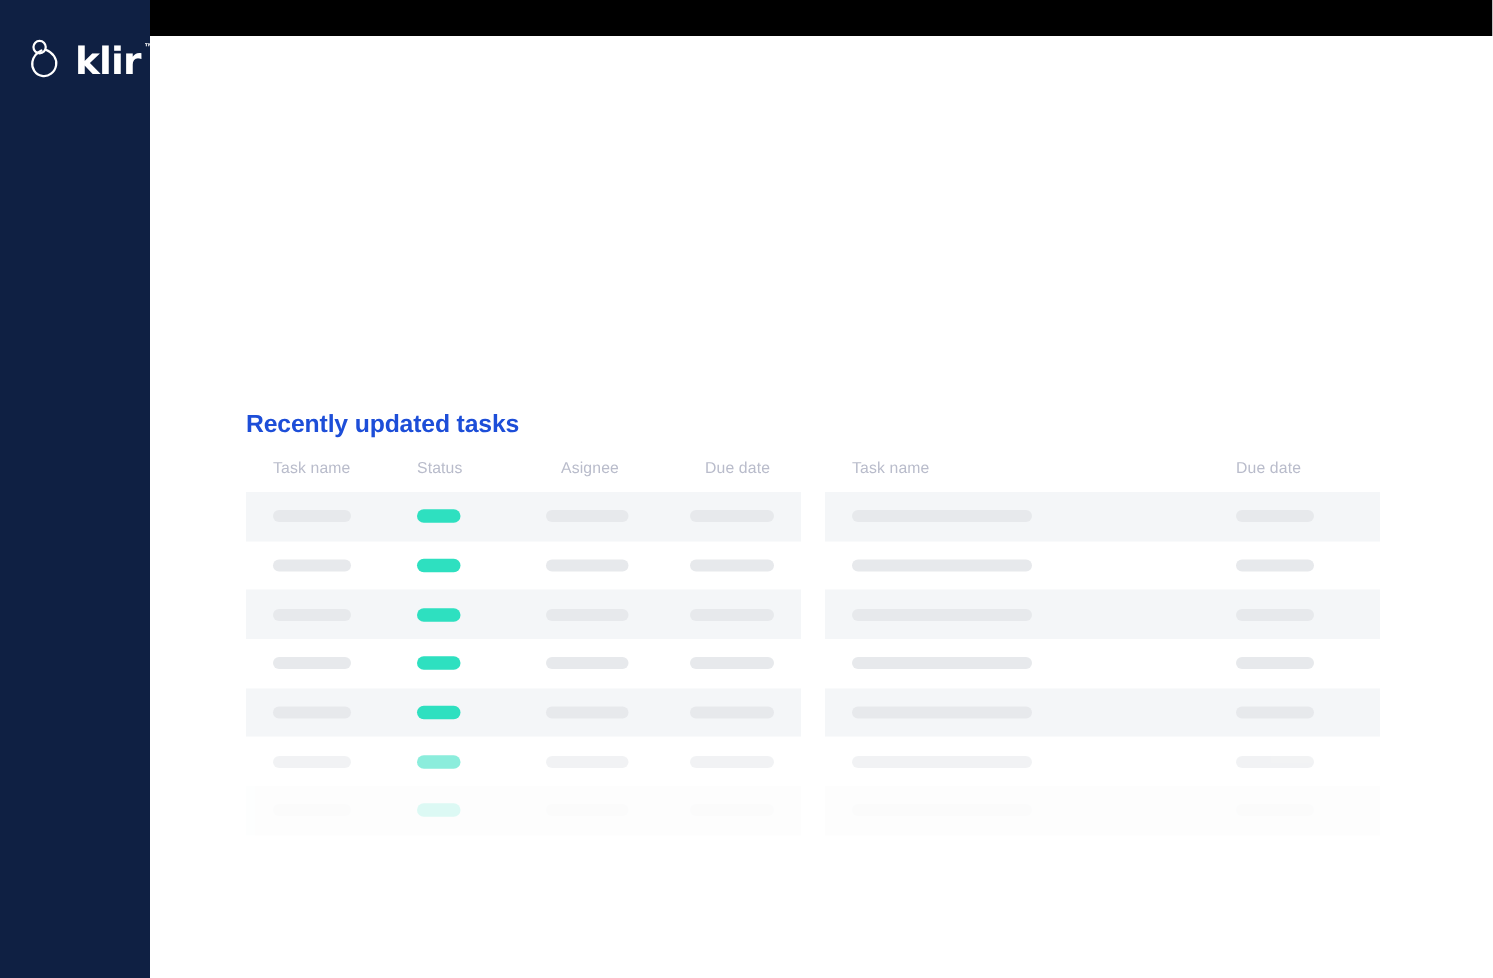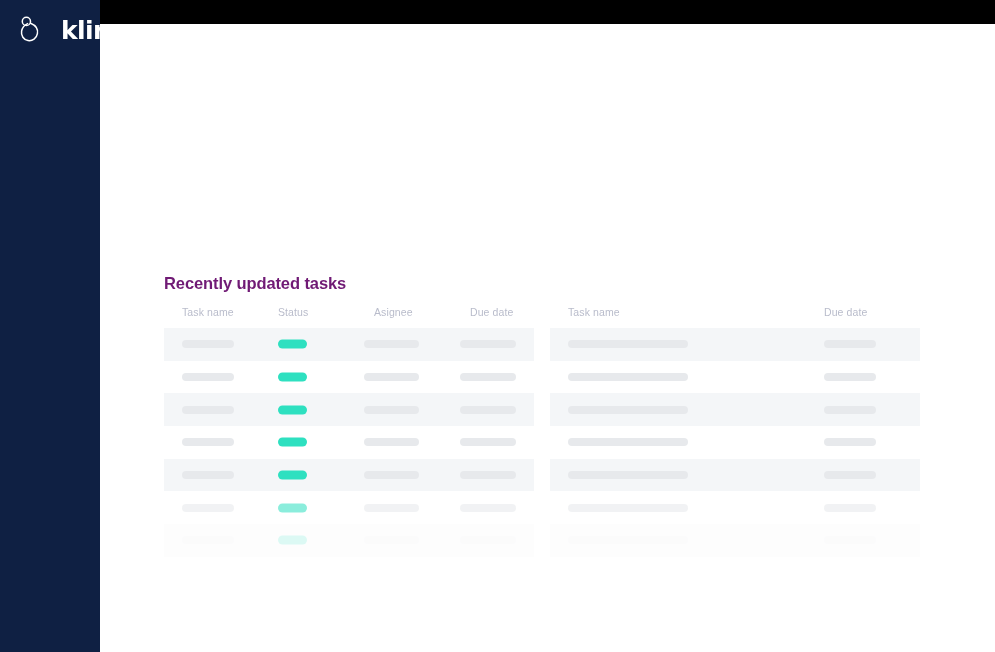"klir" .sidebar-logo { gap: 19px -> 8px; top: 13px -> 23px }
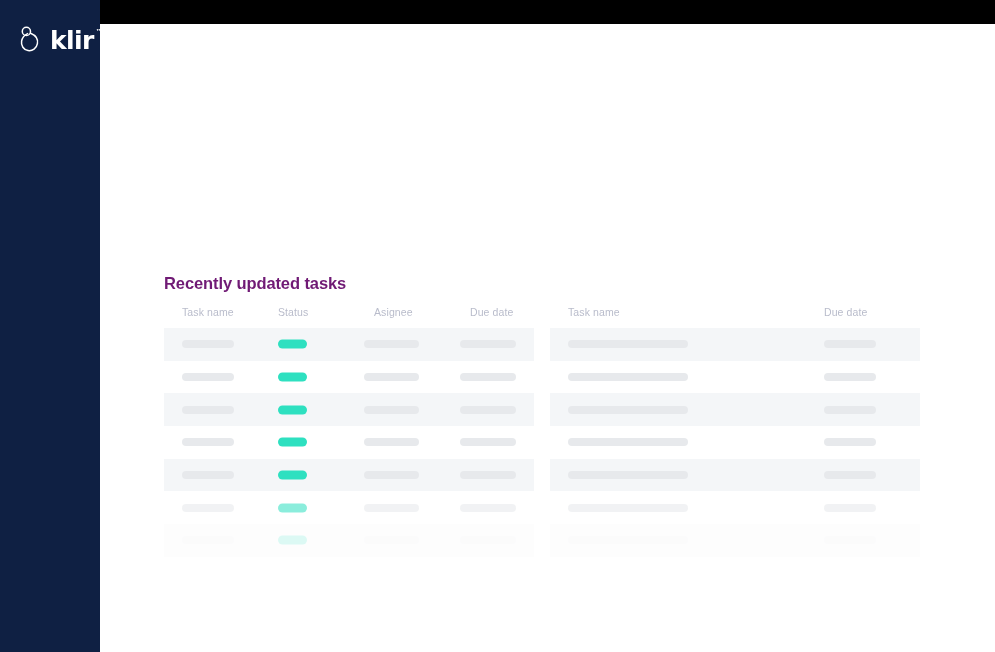"Recently updated tasks" .panel-title { color: #701a75 -> #1d4ed8 }
